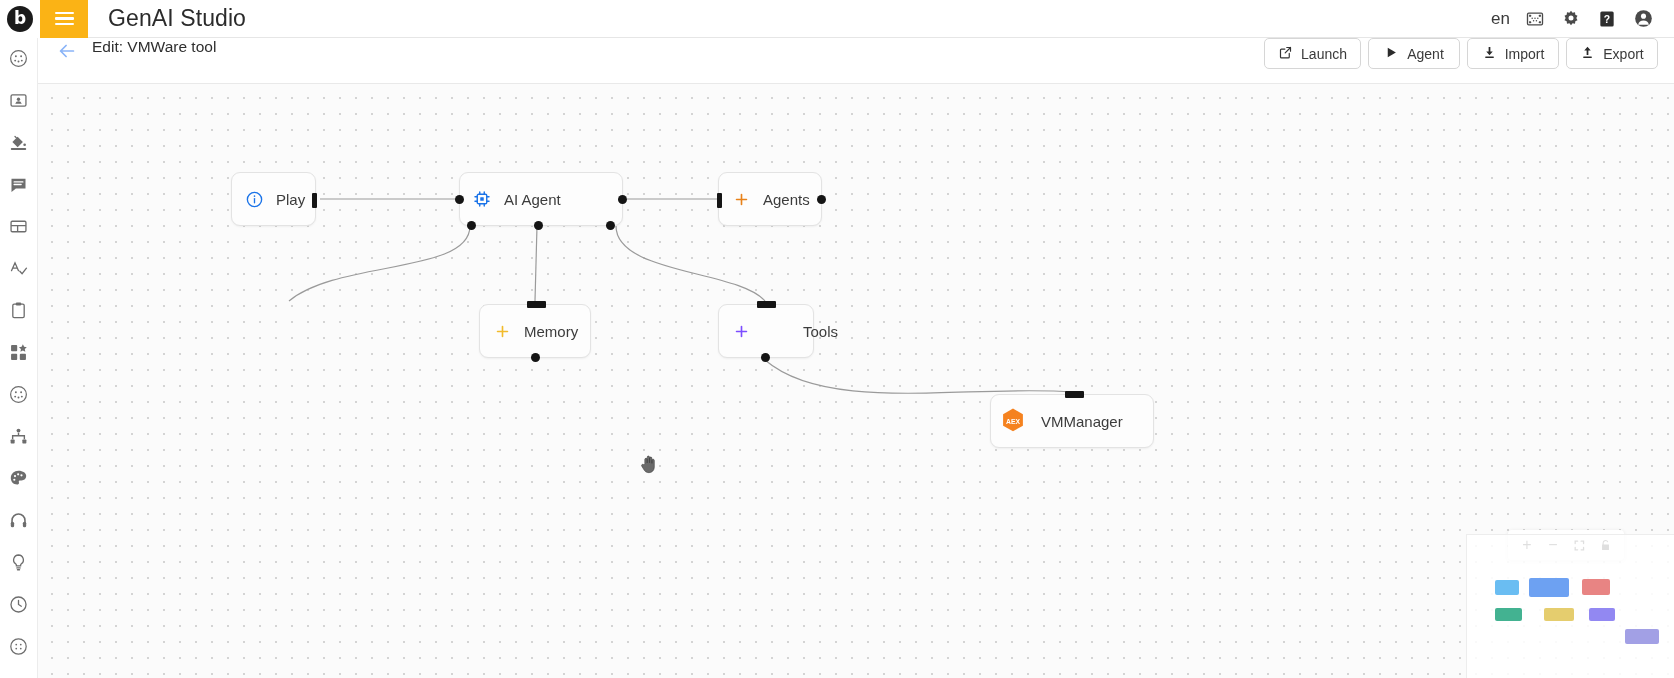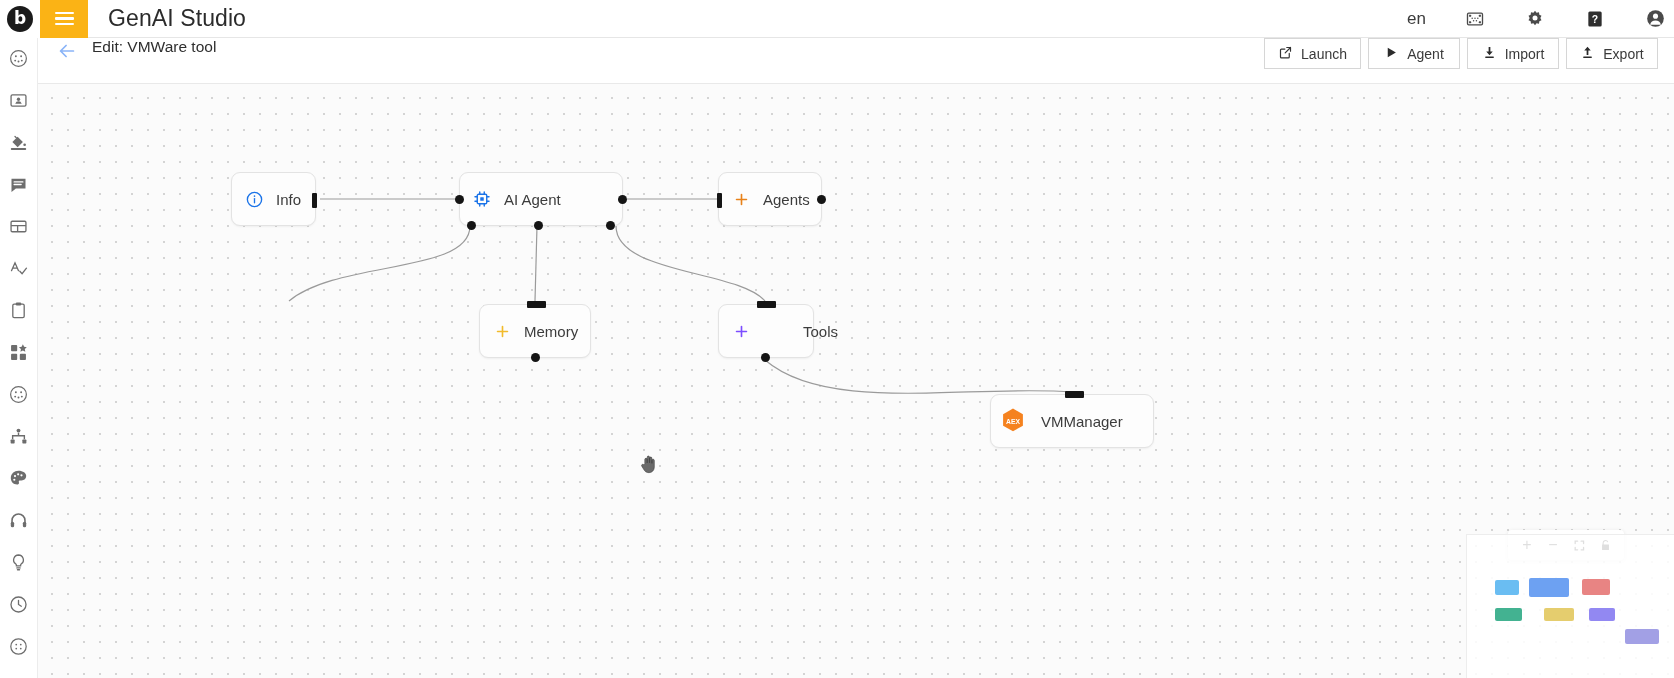"en" .topbar-right { gap: 38px -> 14px; padding-right: 8px -> 20px }
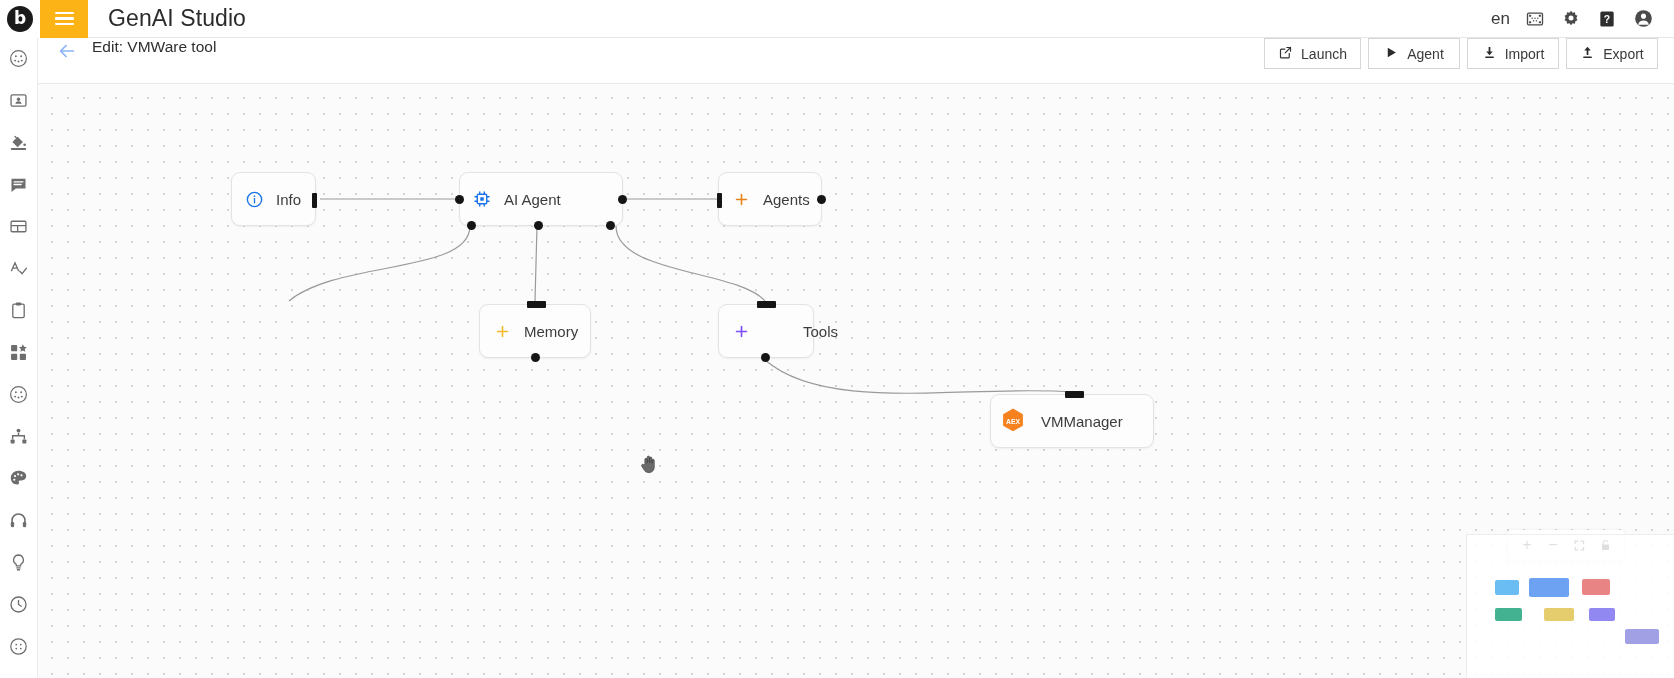"Launch" .tbtn { border-radius: 0 -> 5px }
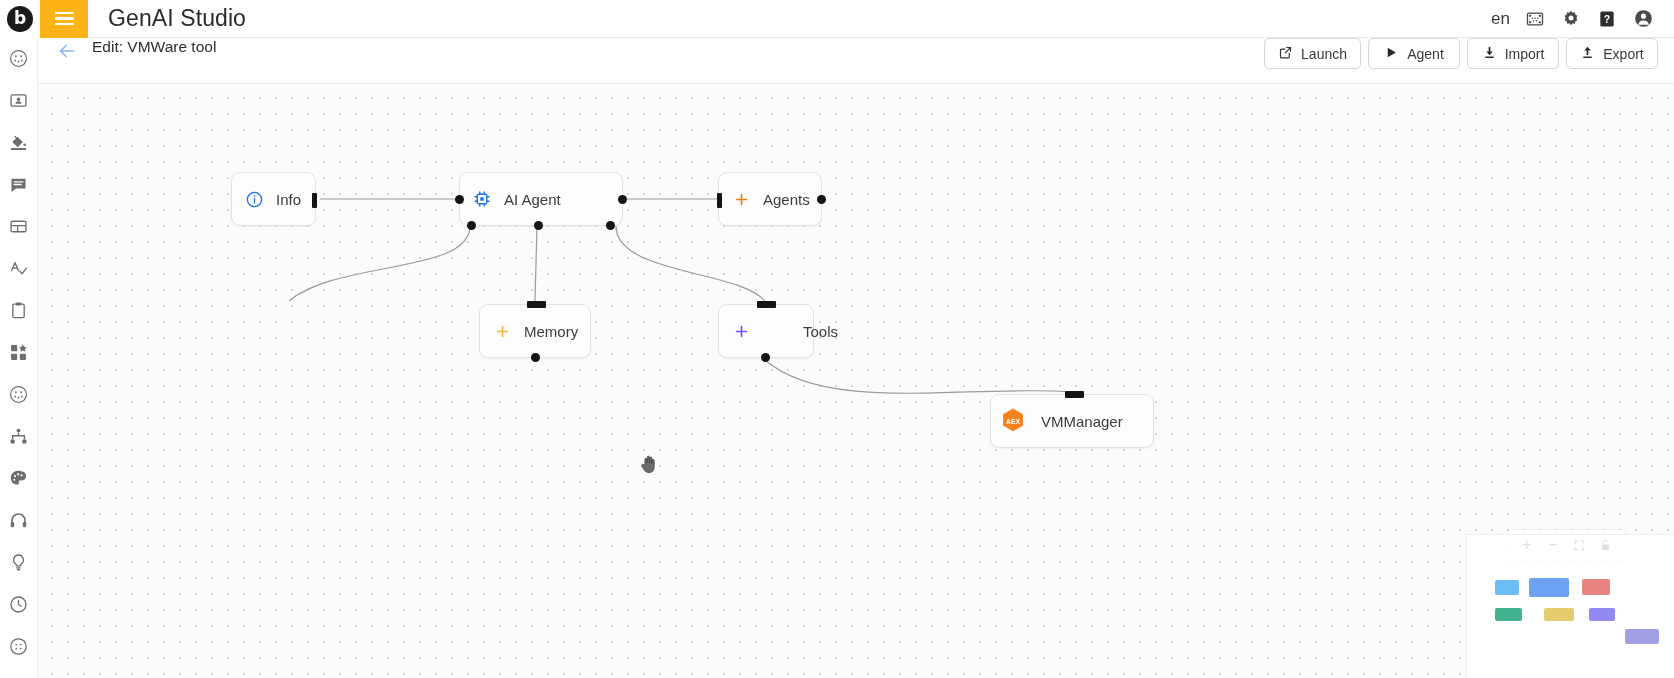"Info" div.nlabel { text: Info -> Play }
